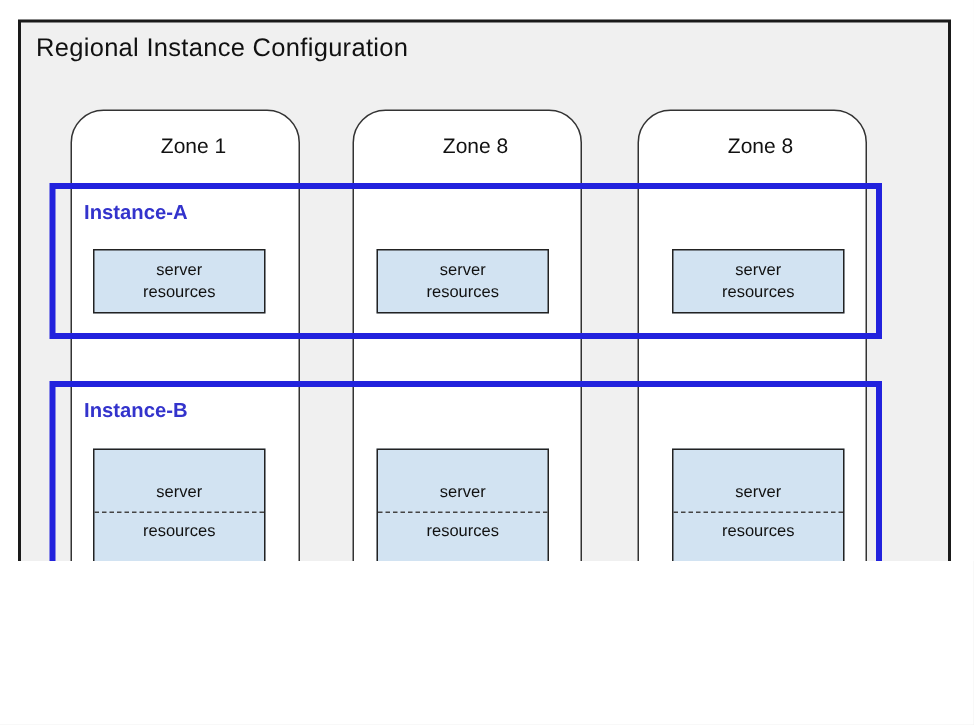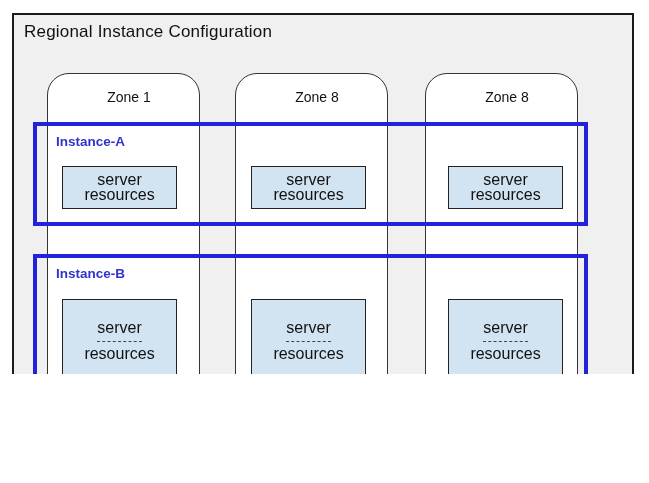"server" .srv { align-items: center -> none; font-size: 16px -> 11px }
